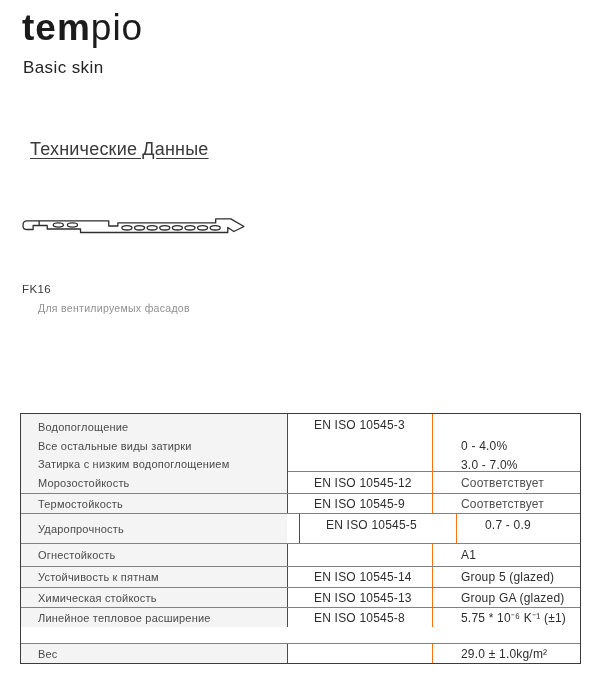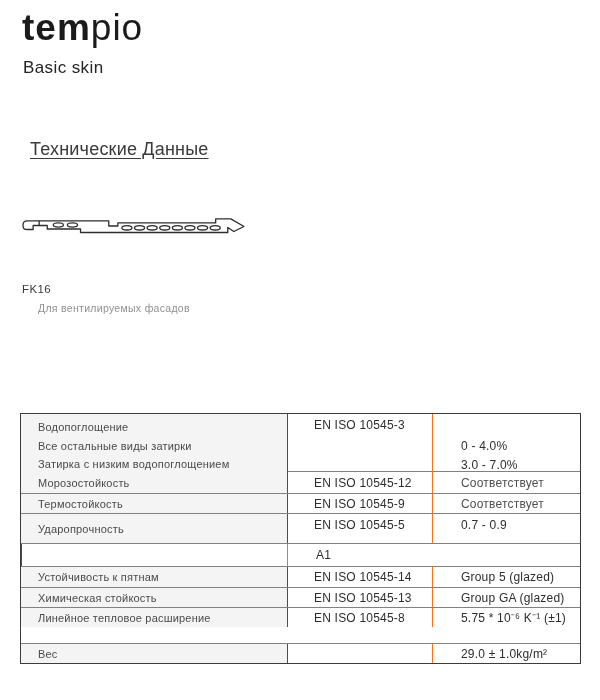"Ударопрочность" .rh5 { gap: none -> 12px }
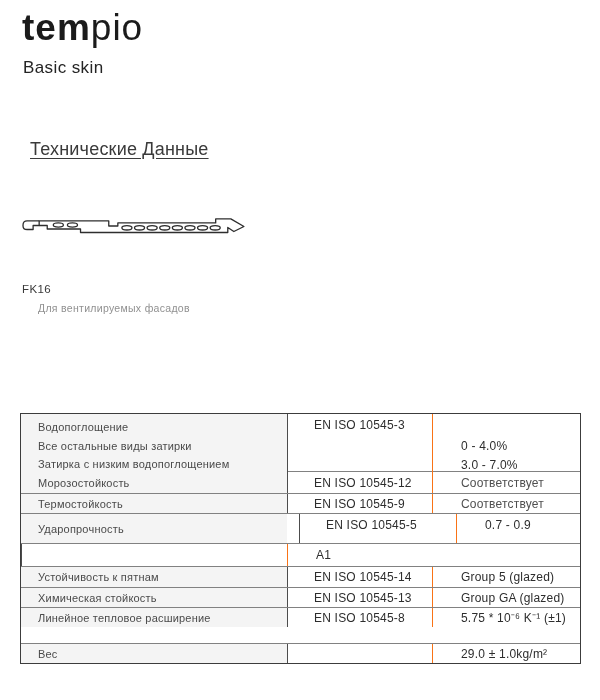"Огнестойкость" div.c1 { html: none -> <div>Огнестойкость</div> }
